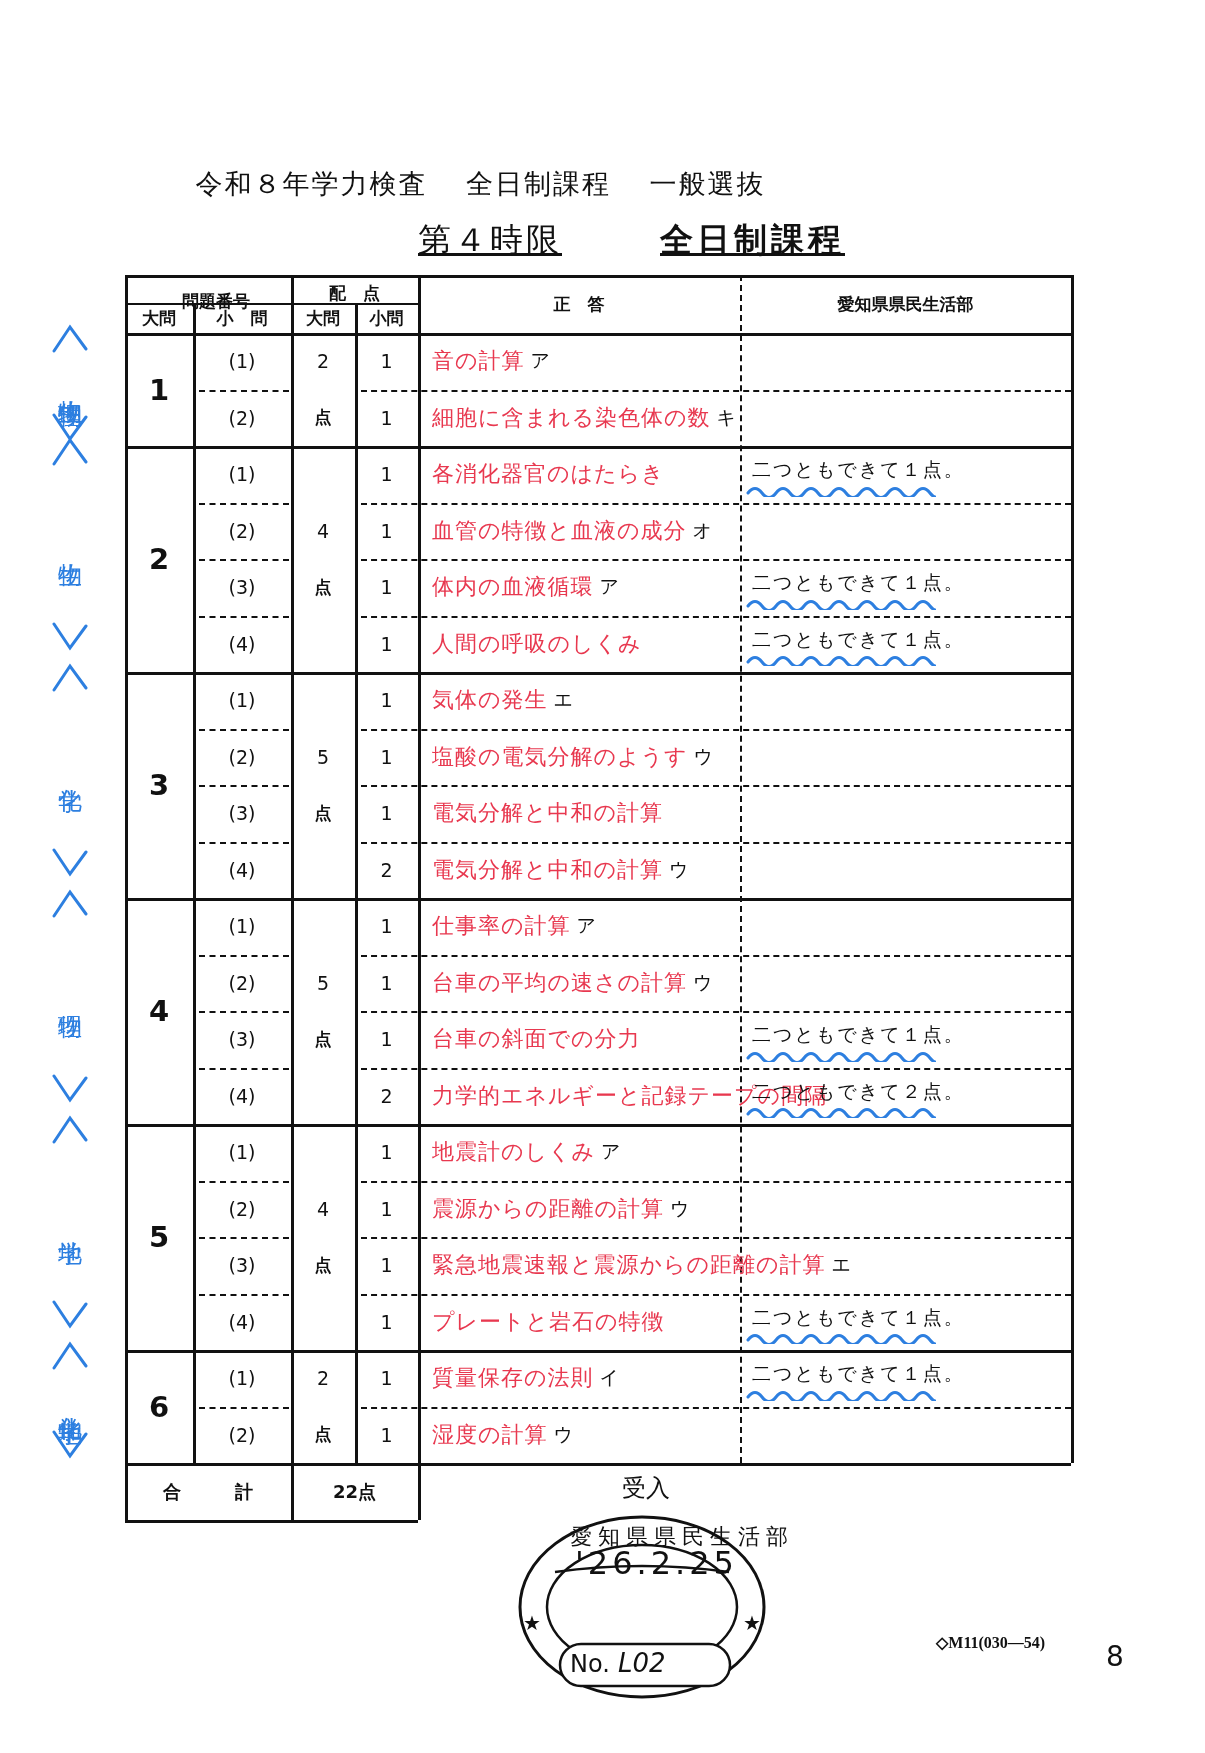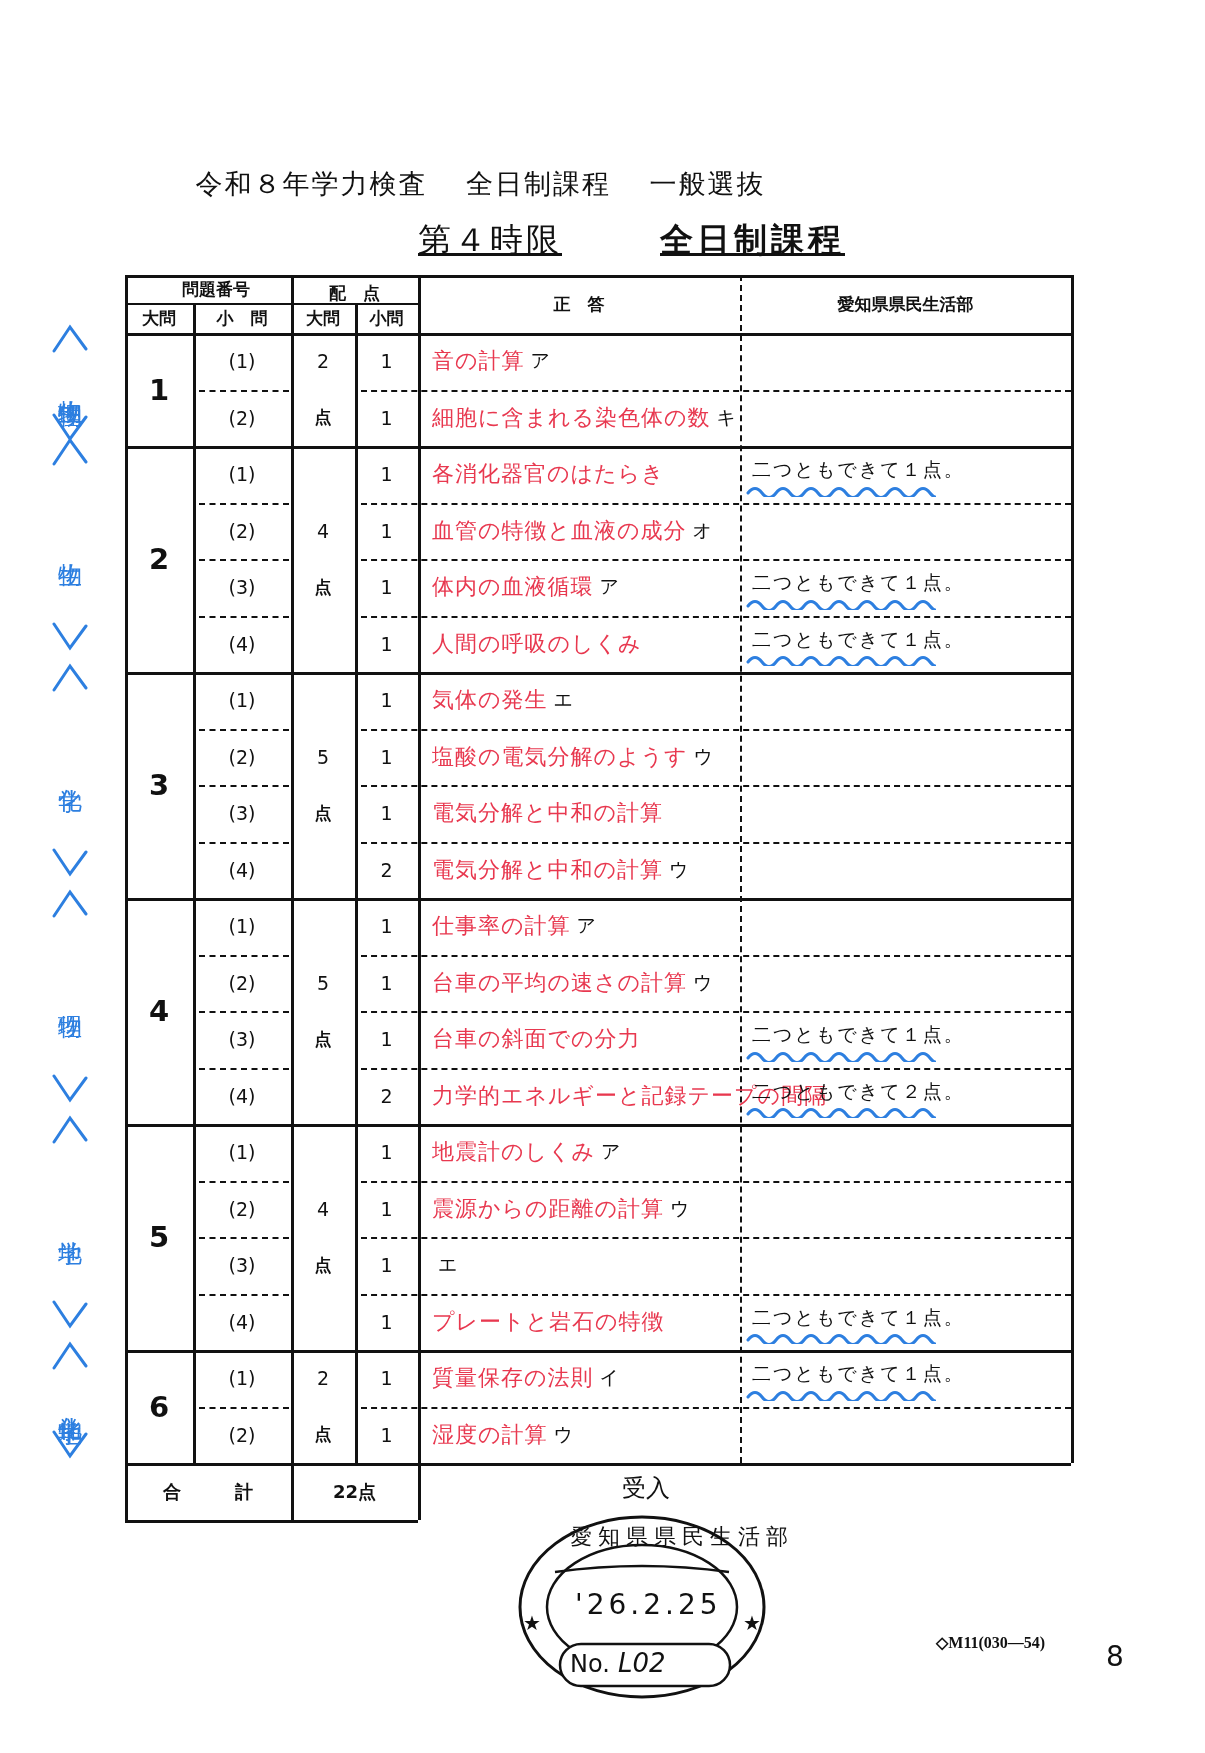"問題番号" div.hcell { top: 0px -> 12px }
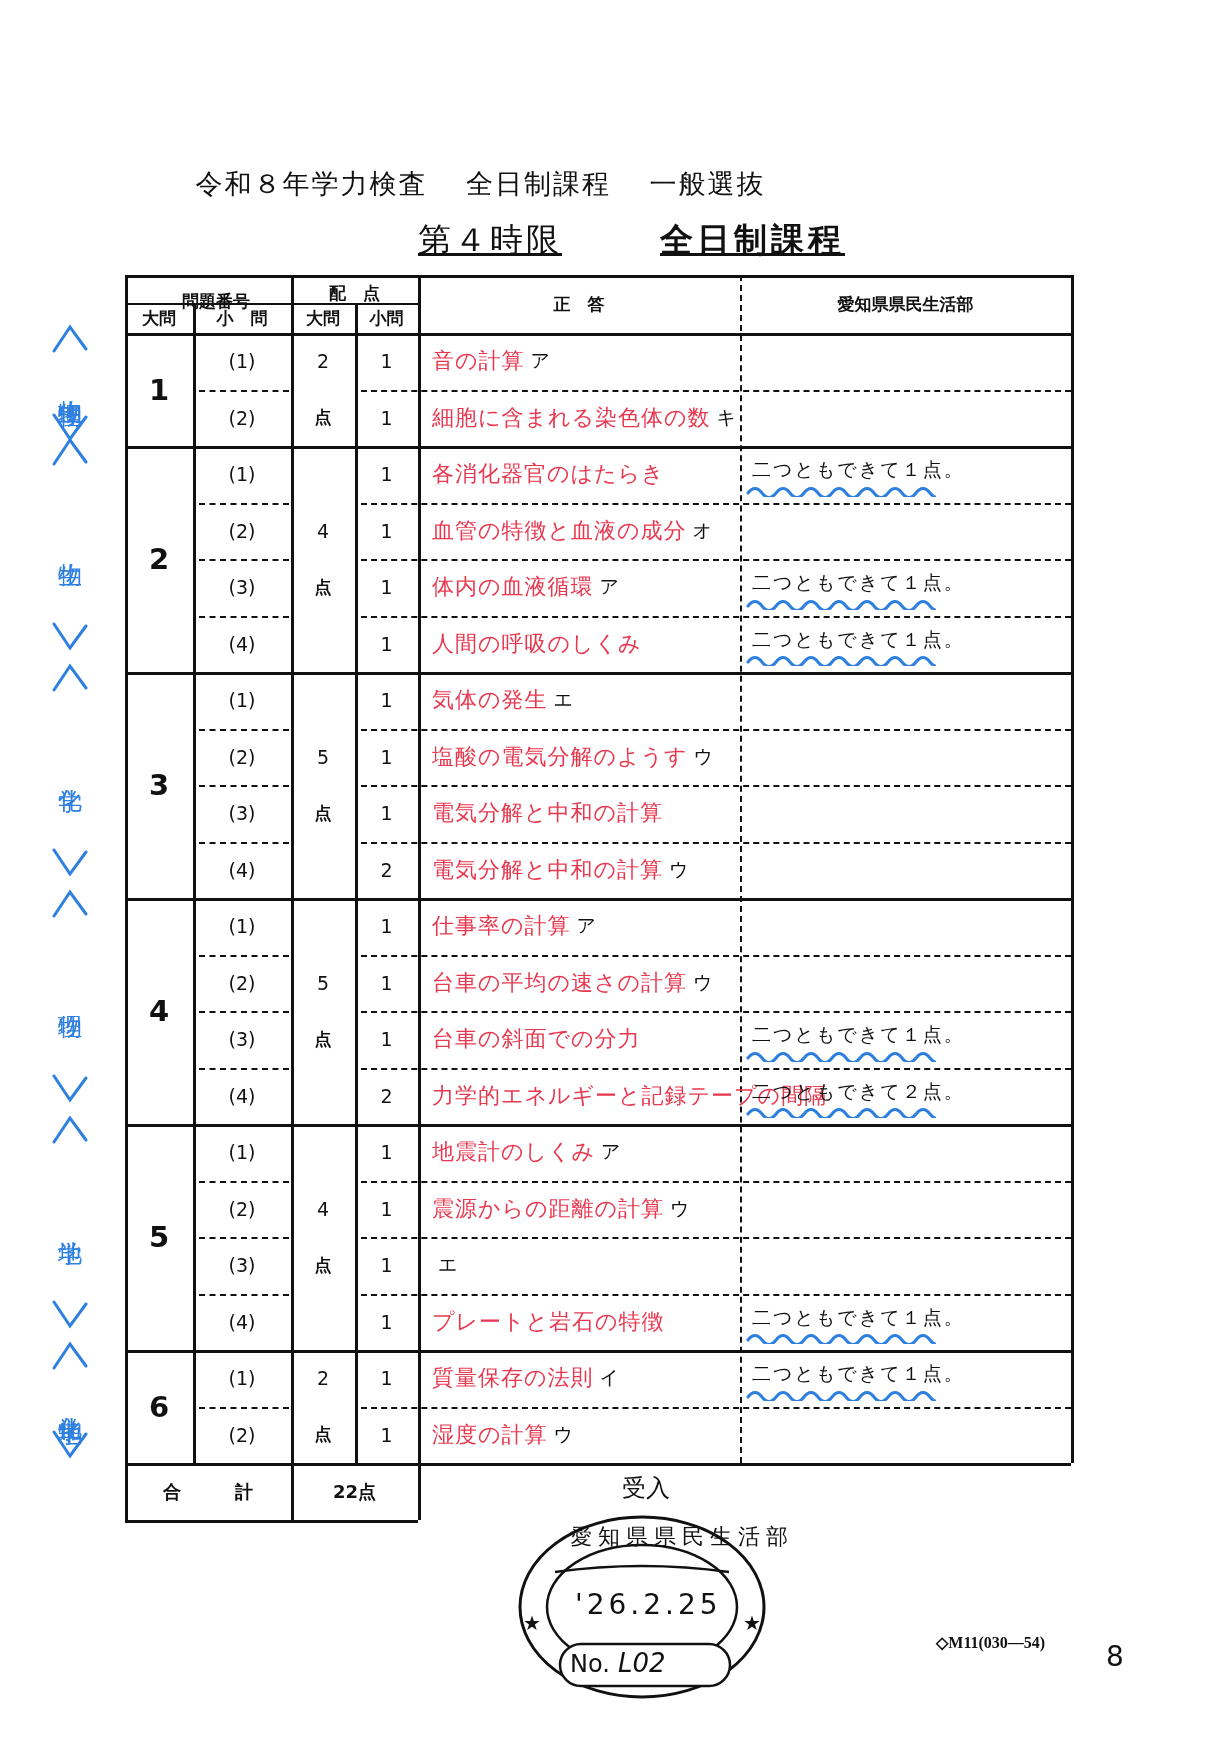"緊急地震速報と震源からの距離の計算" span { html: none -> <span>緊急地震速報と震源からの距離の計算</span> }
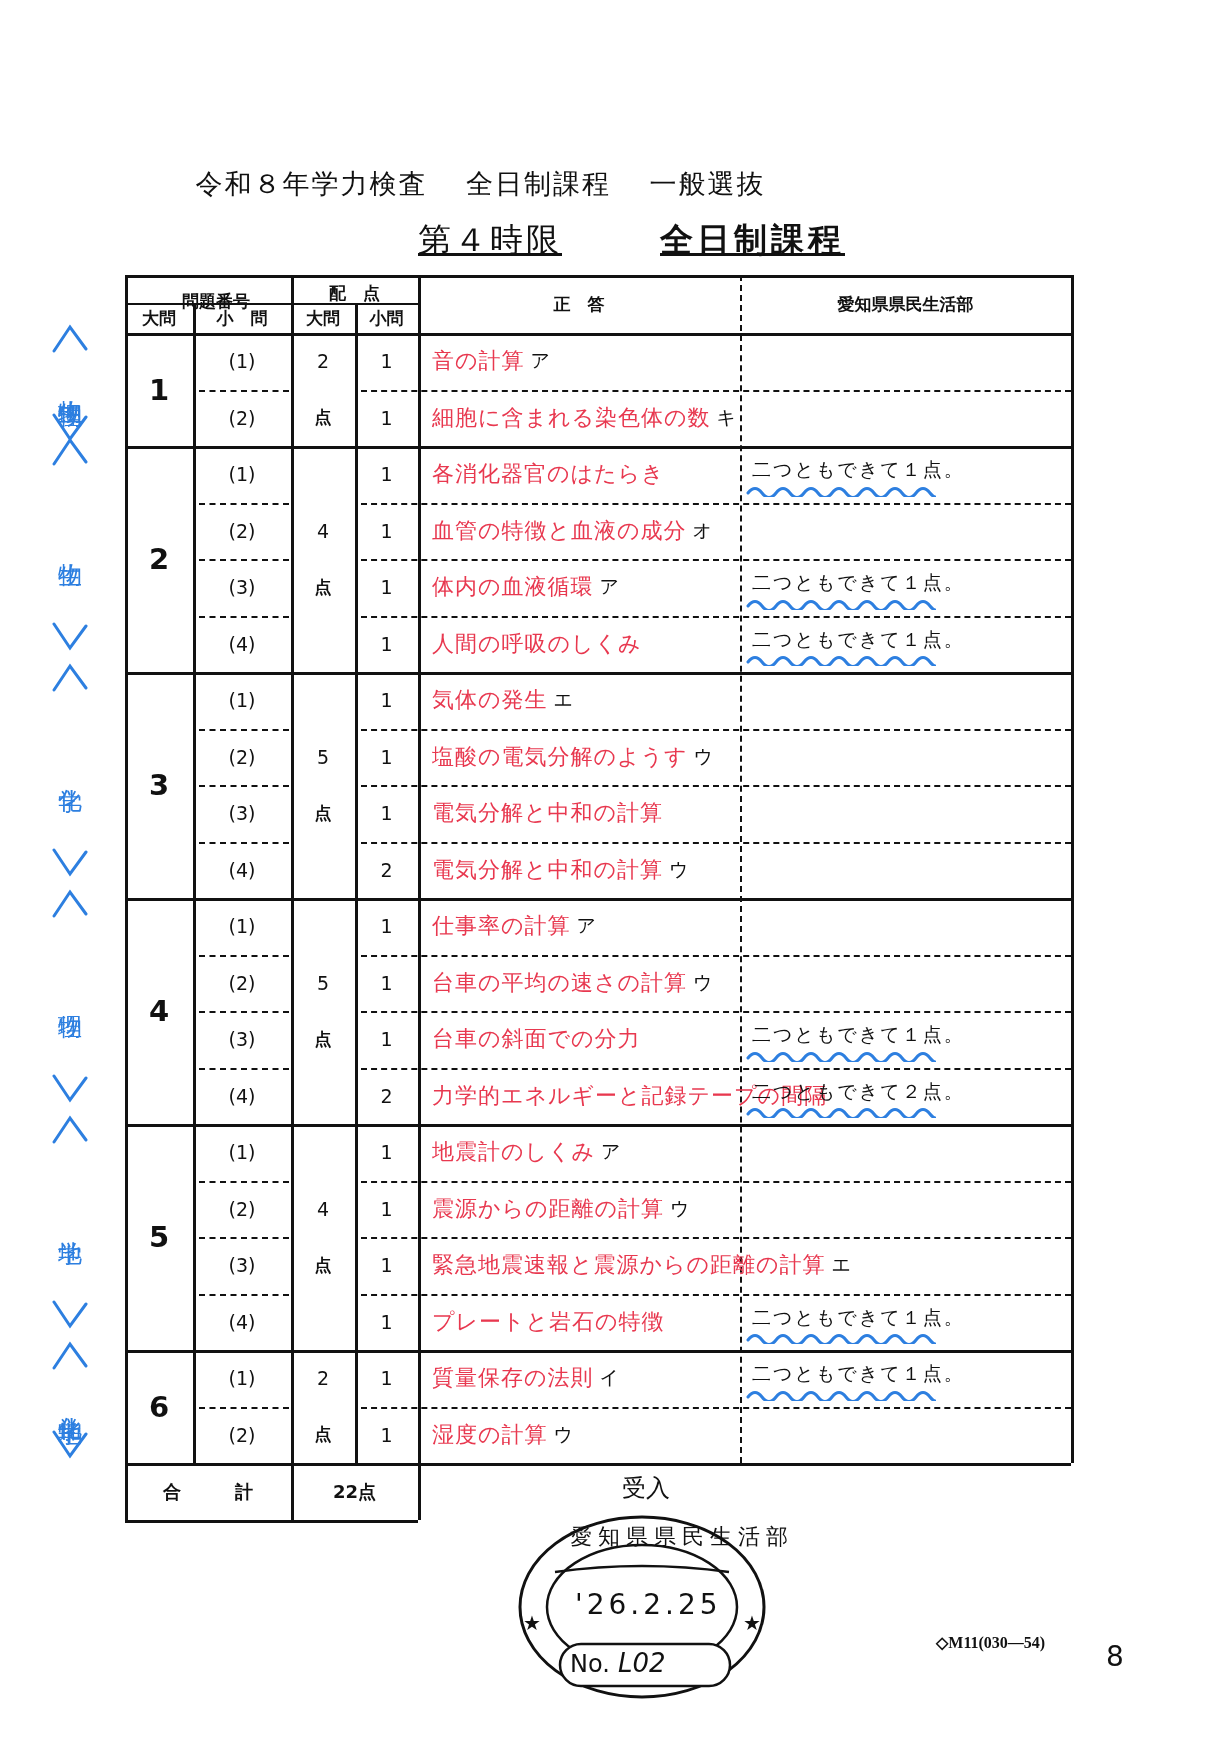"'26.2.25" div.abs { font-size: 28px -> 32px; top: 1588px -> 1544px }
